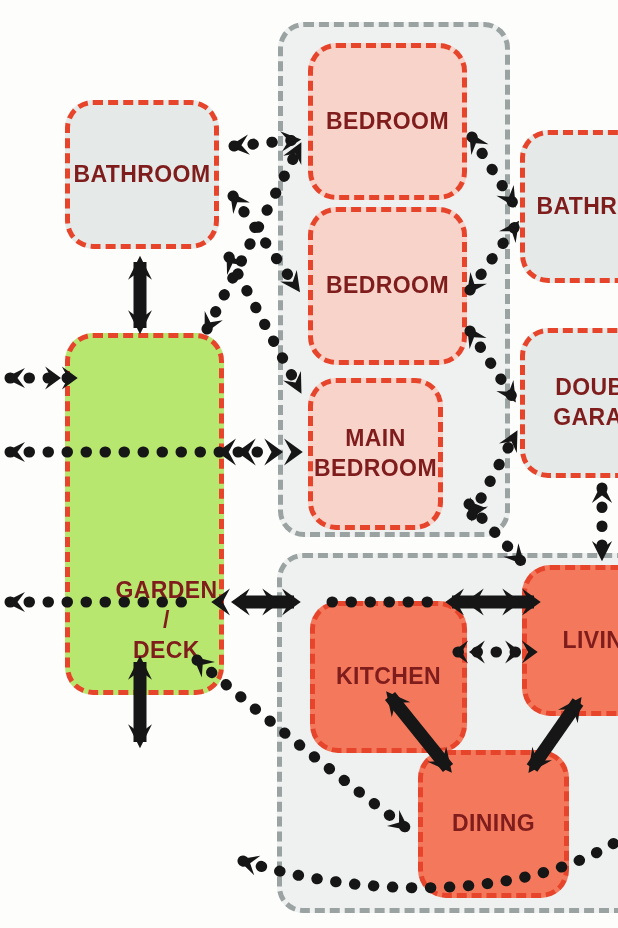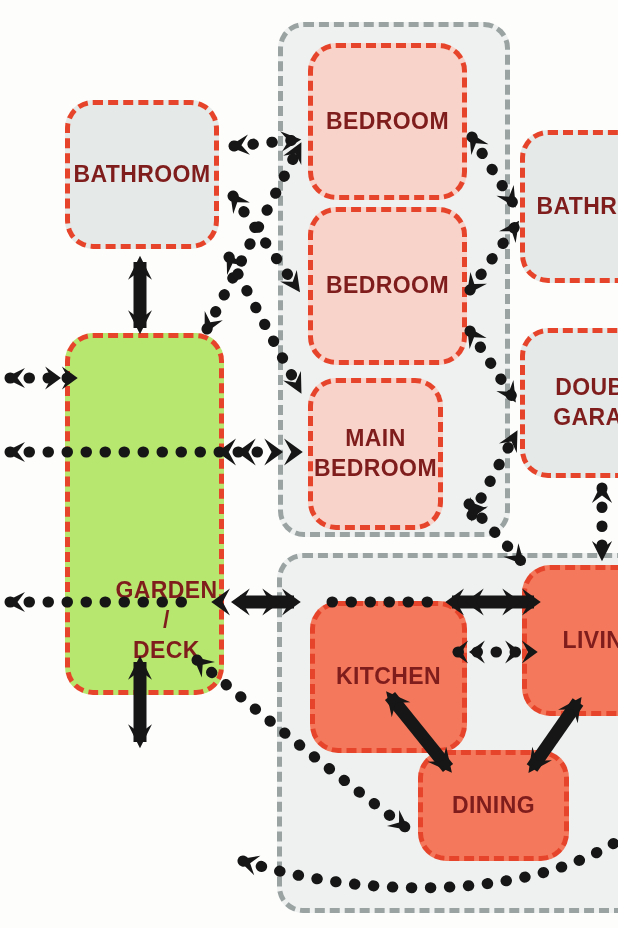"DINING" div.room { height: 111px -> 148px }
